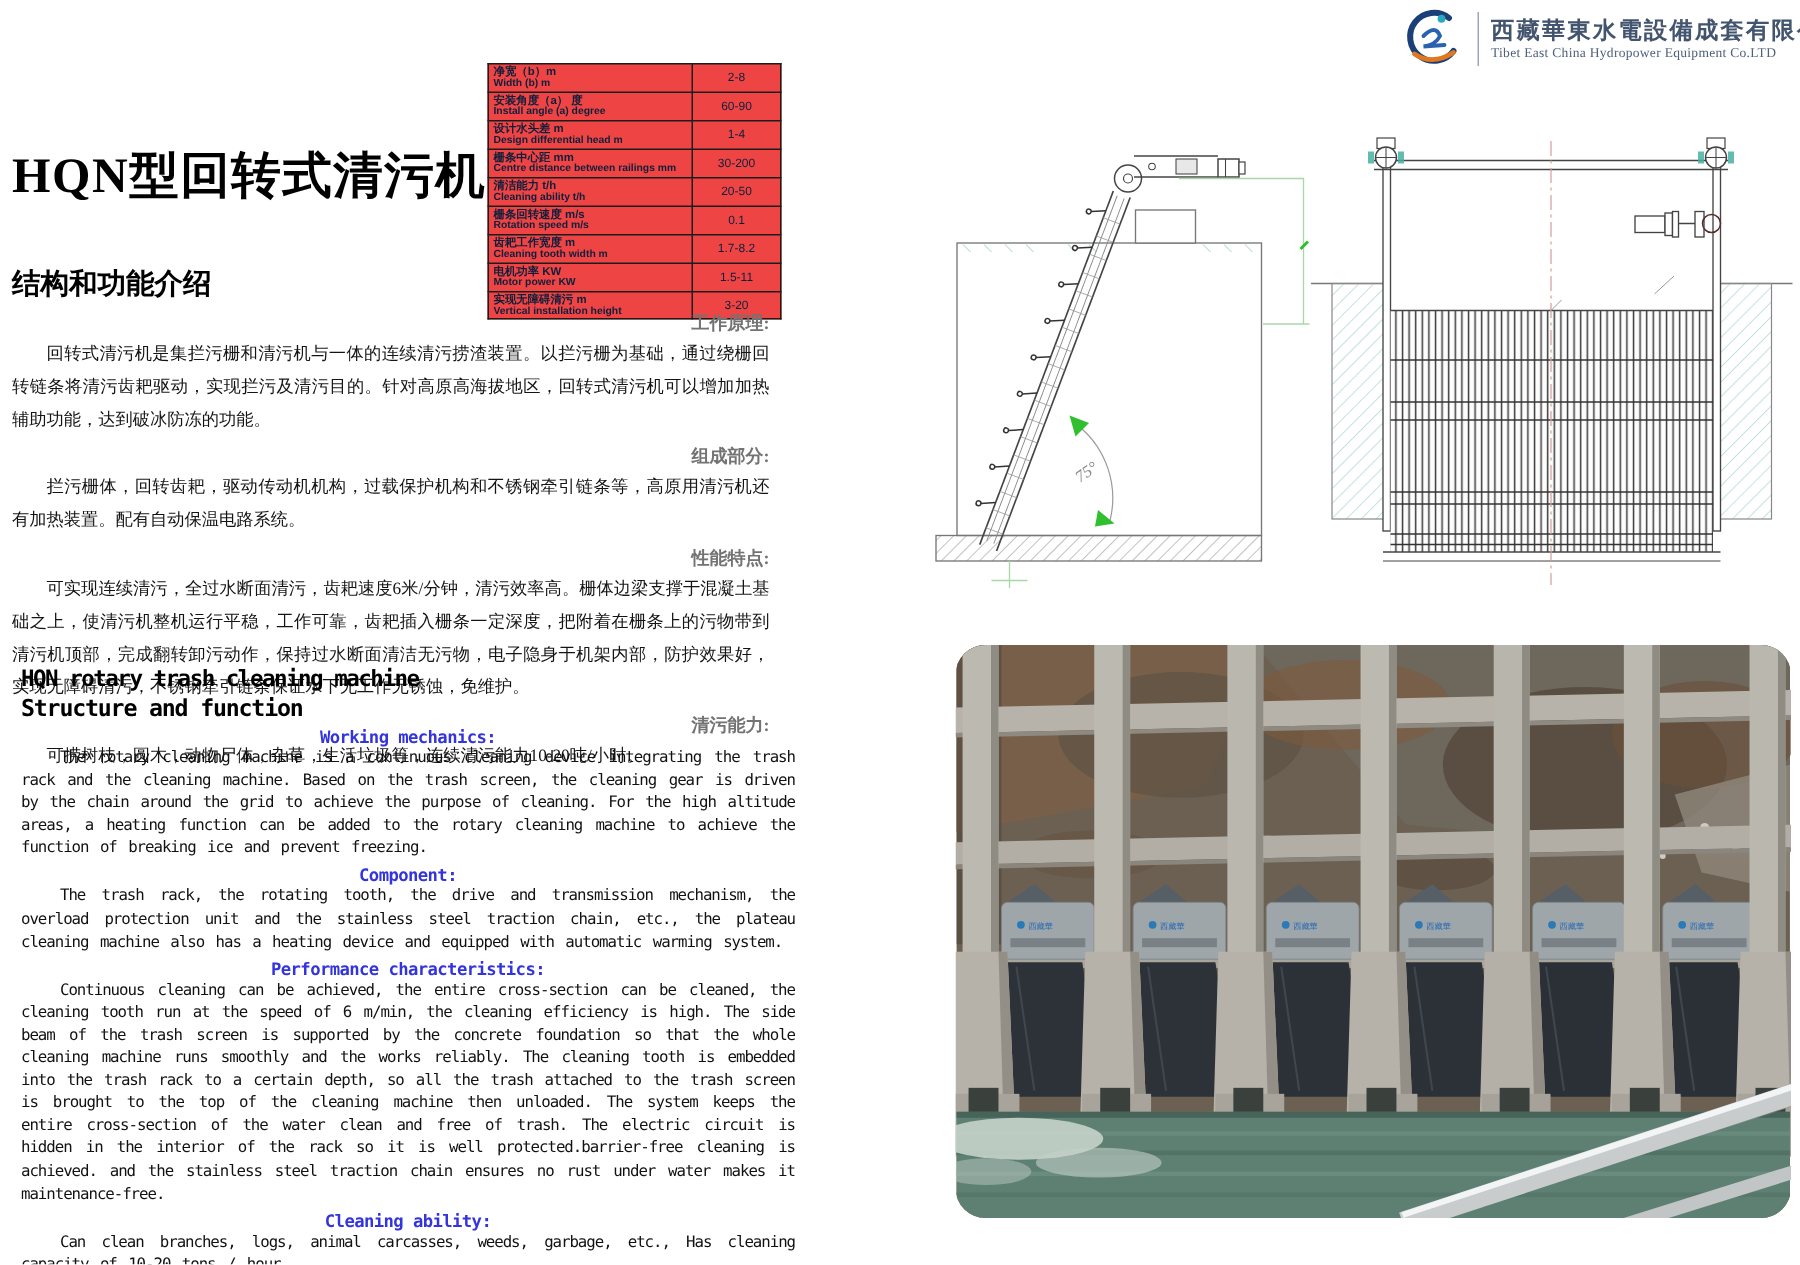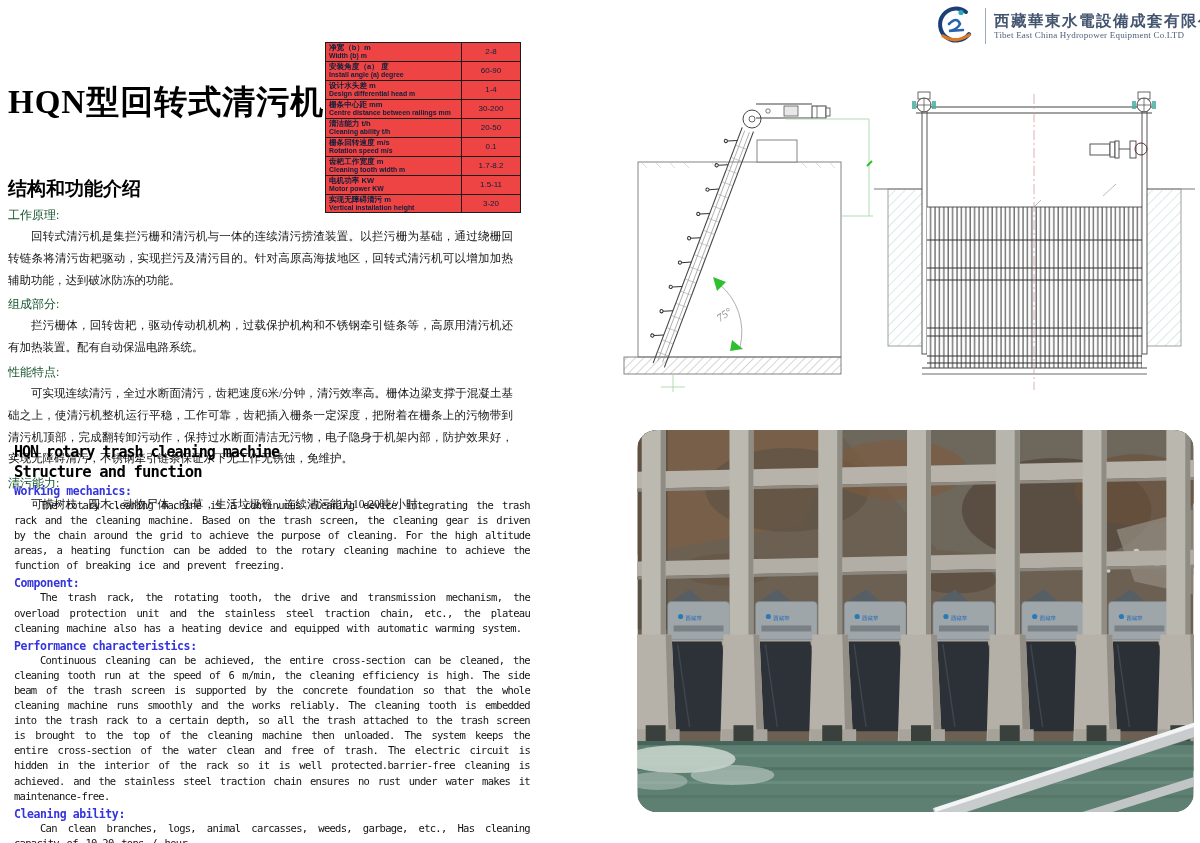"HQN型回转式清污机" .zh-title { top: 80px -> 95px }
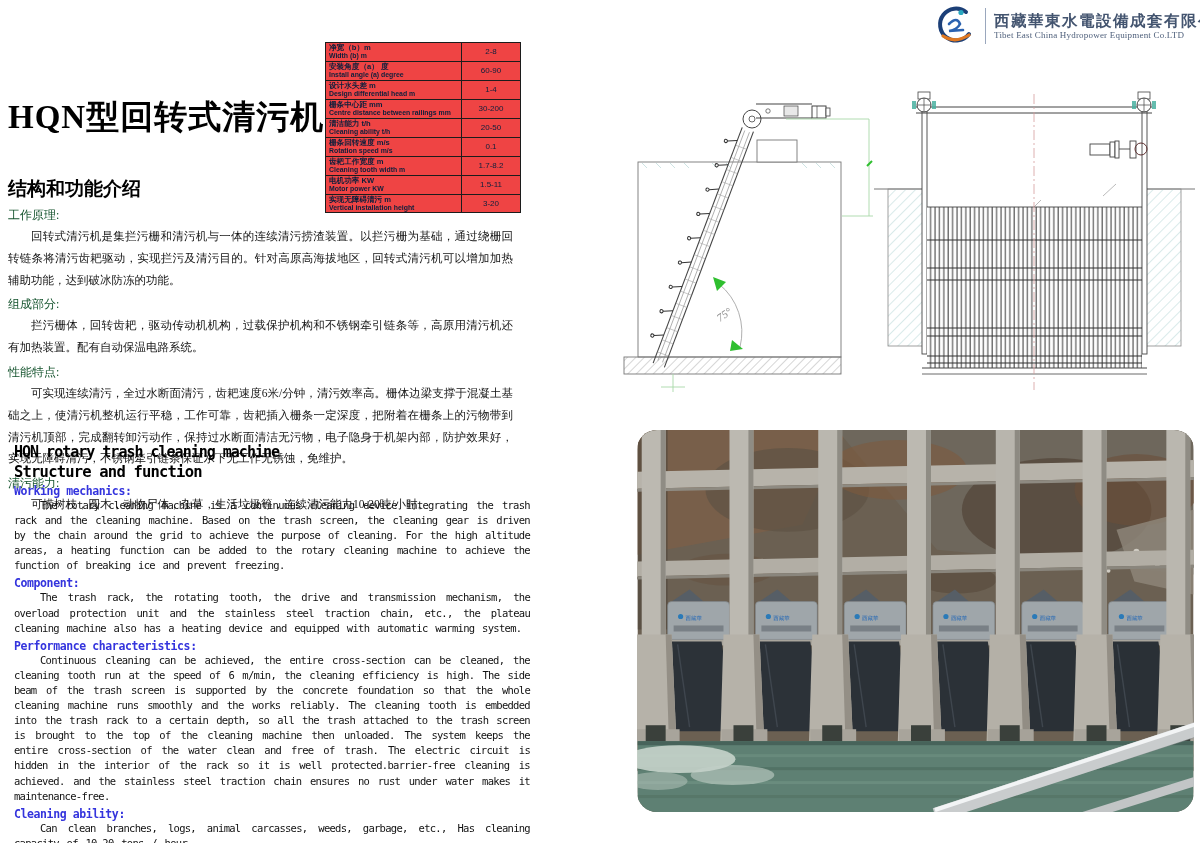"工作原理:" .zh-h { color: #14532d -> #737373; font-weight: normal -> bold; text-align: none -> right }
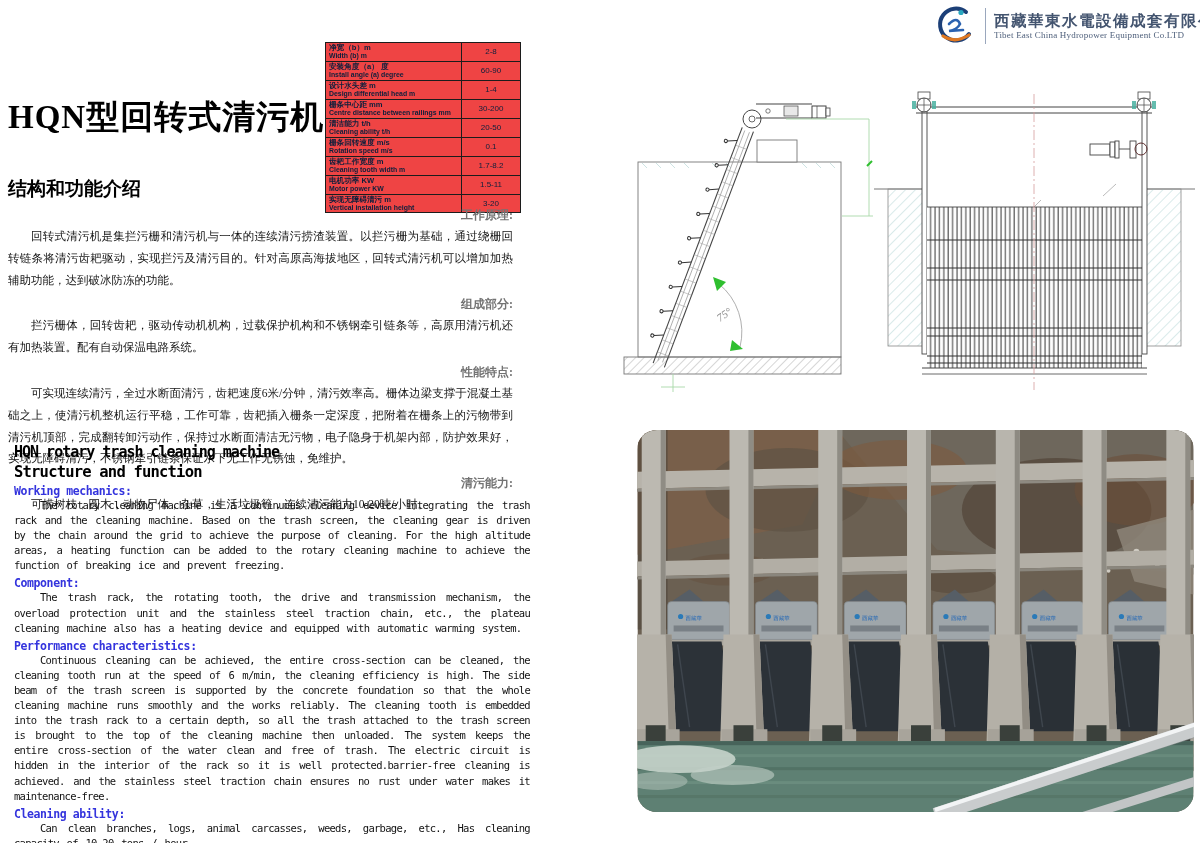"Working mechanics:" .en-h { text-align: none -> center }
